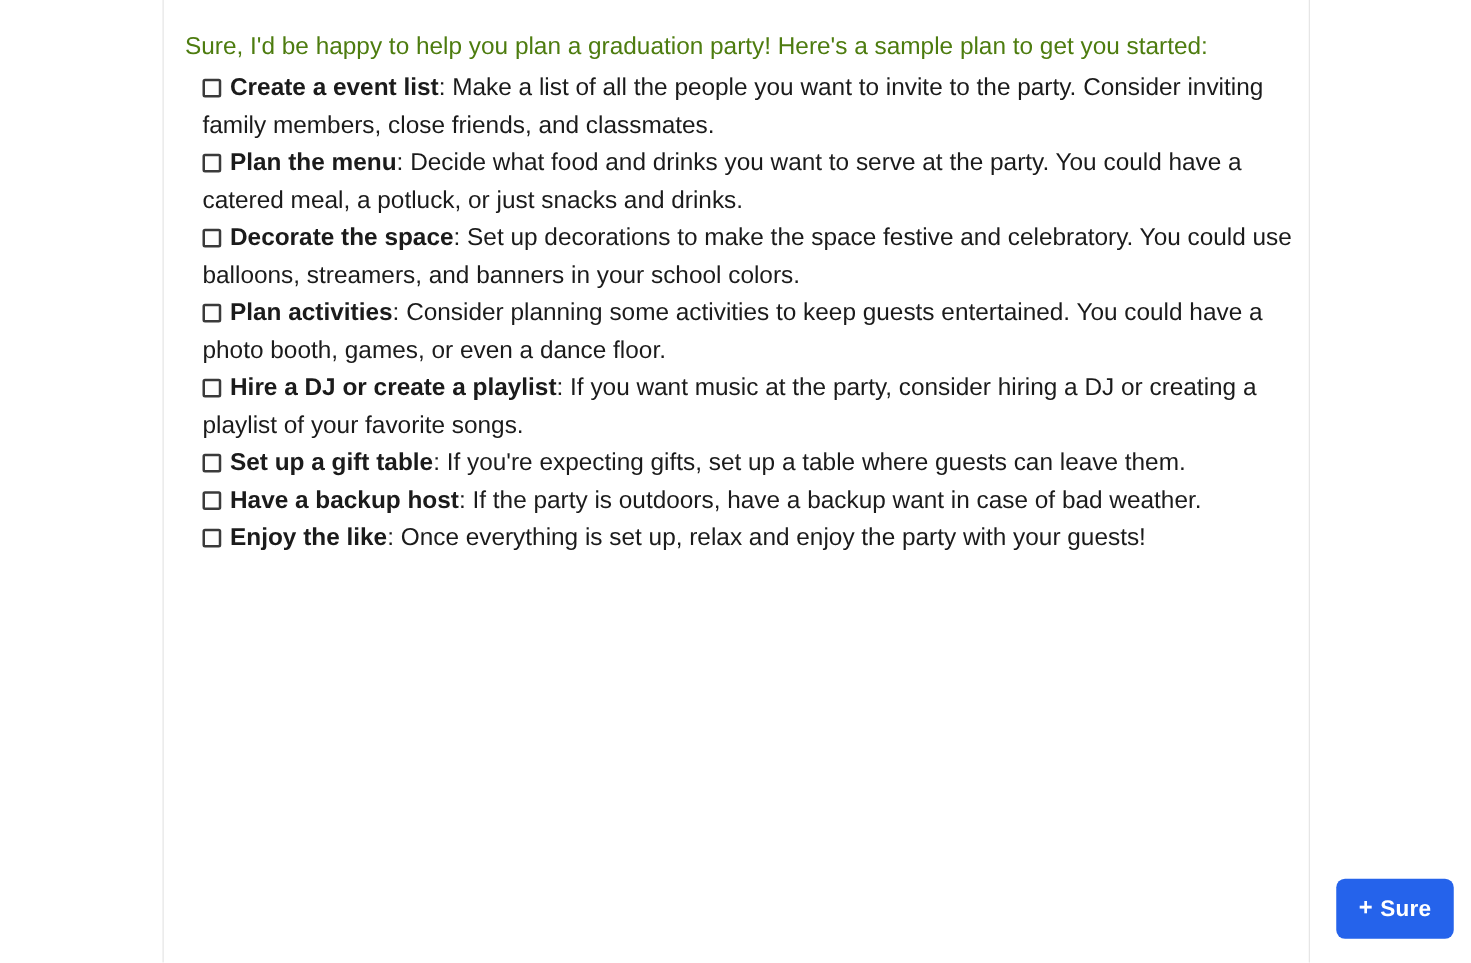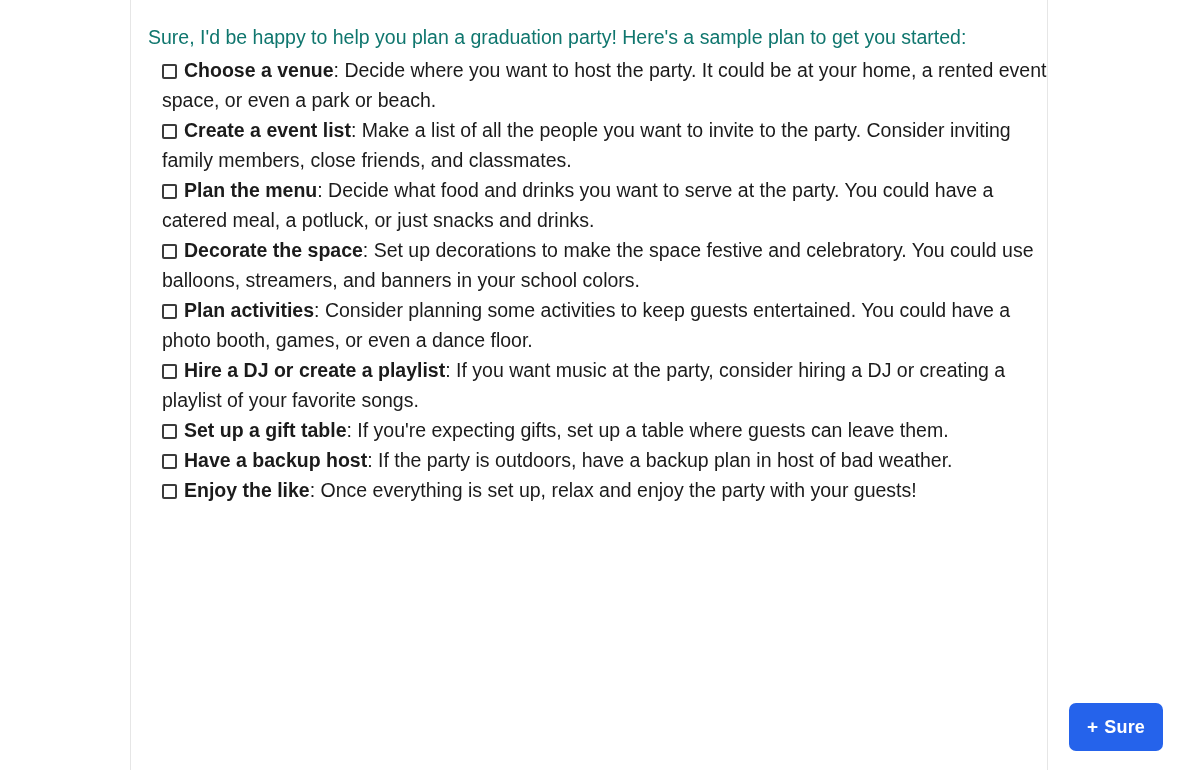"Sure, I'd be happy to" .intro { color: #0f766e -> #4d7c0f }
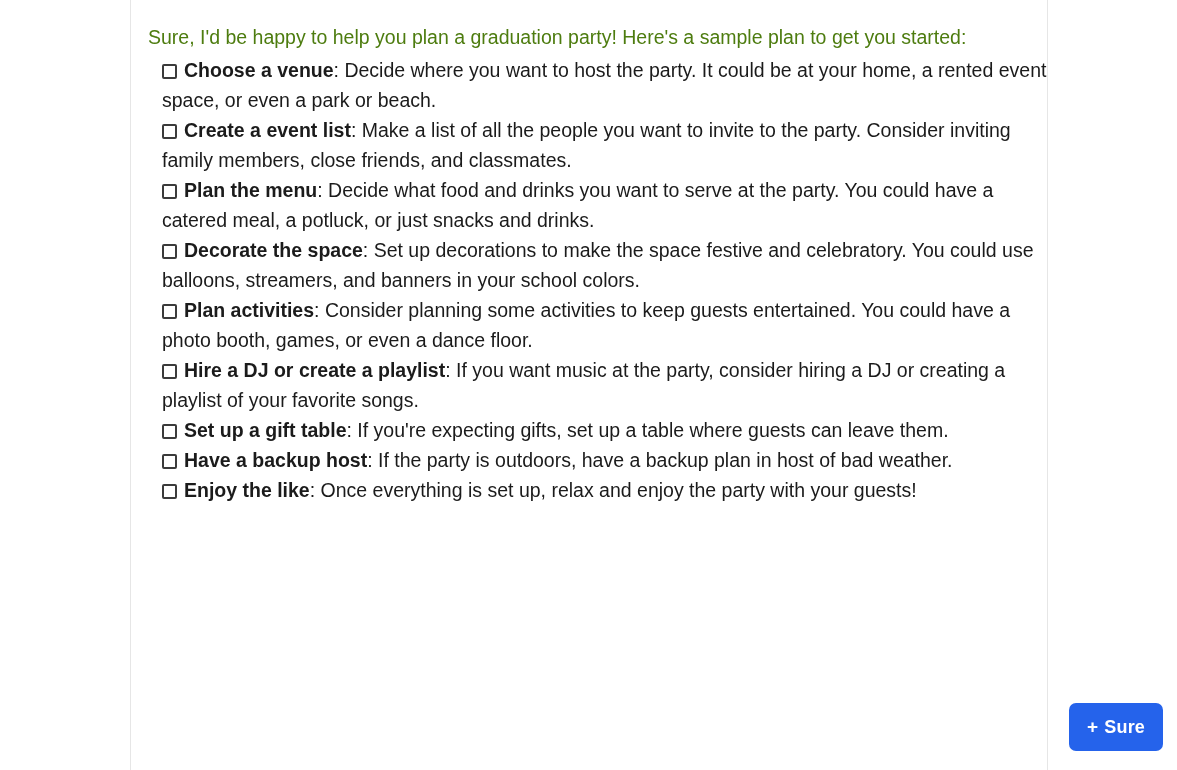"Choose a venue: Decide where" li.task-item { html: <li><span></span><span>Choose a venue</span><span>: Decide where you want to host the party. It could be at your home, a rented event space, or even a park or beach.</span></li> -> none }
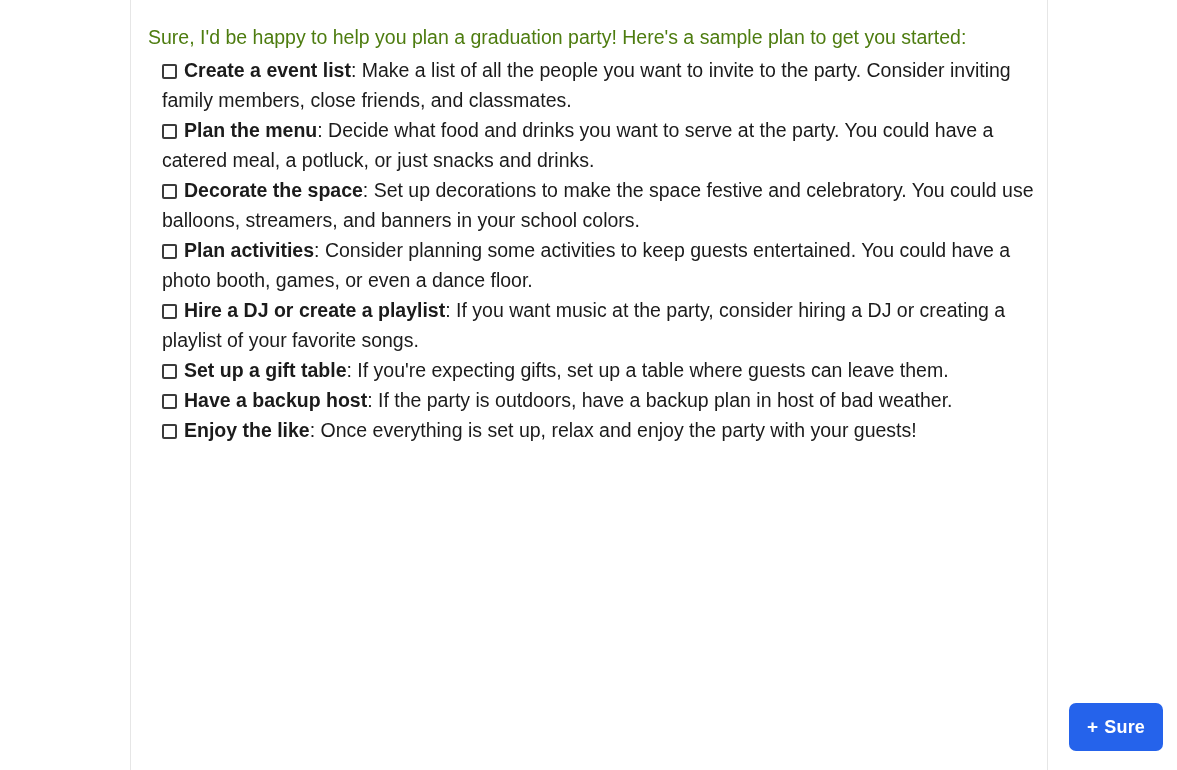": If the party is" span.task-body { text: plan in host -> want in case }
